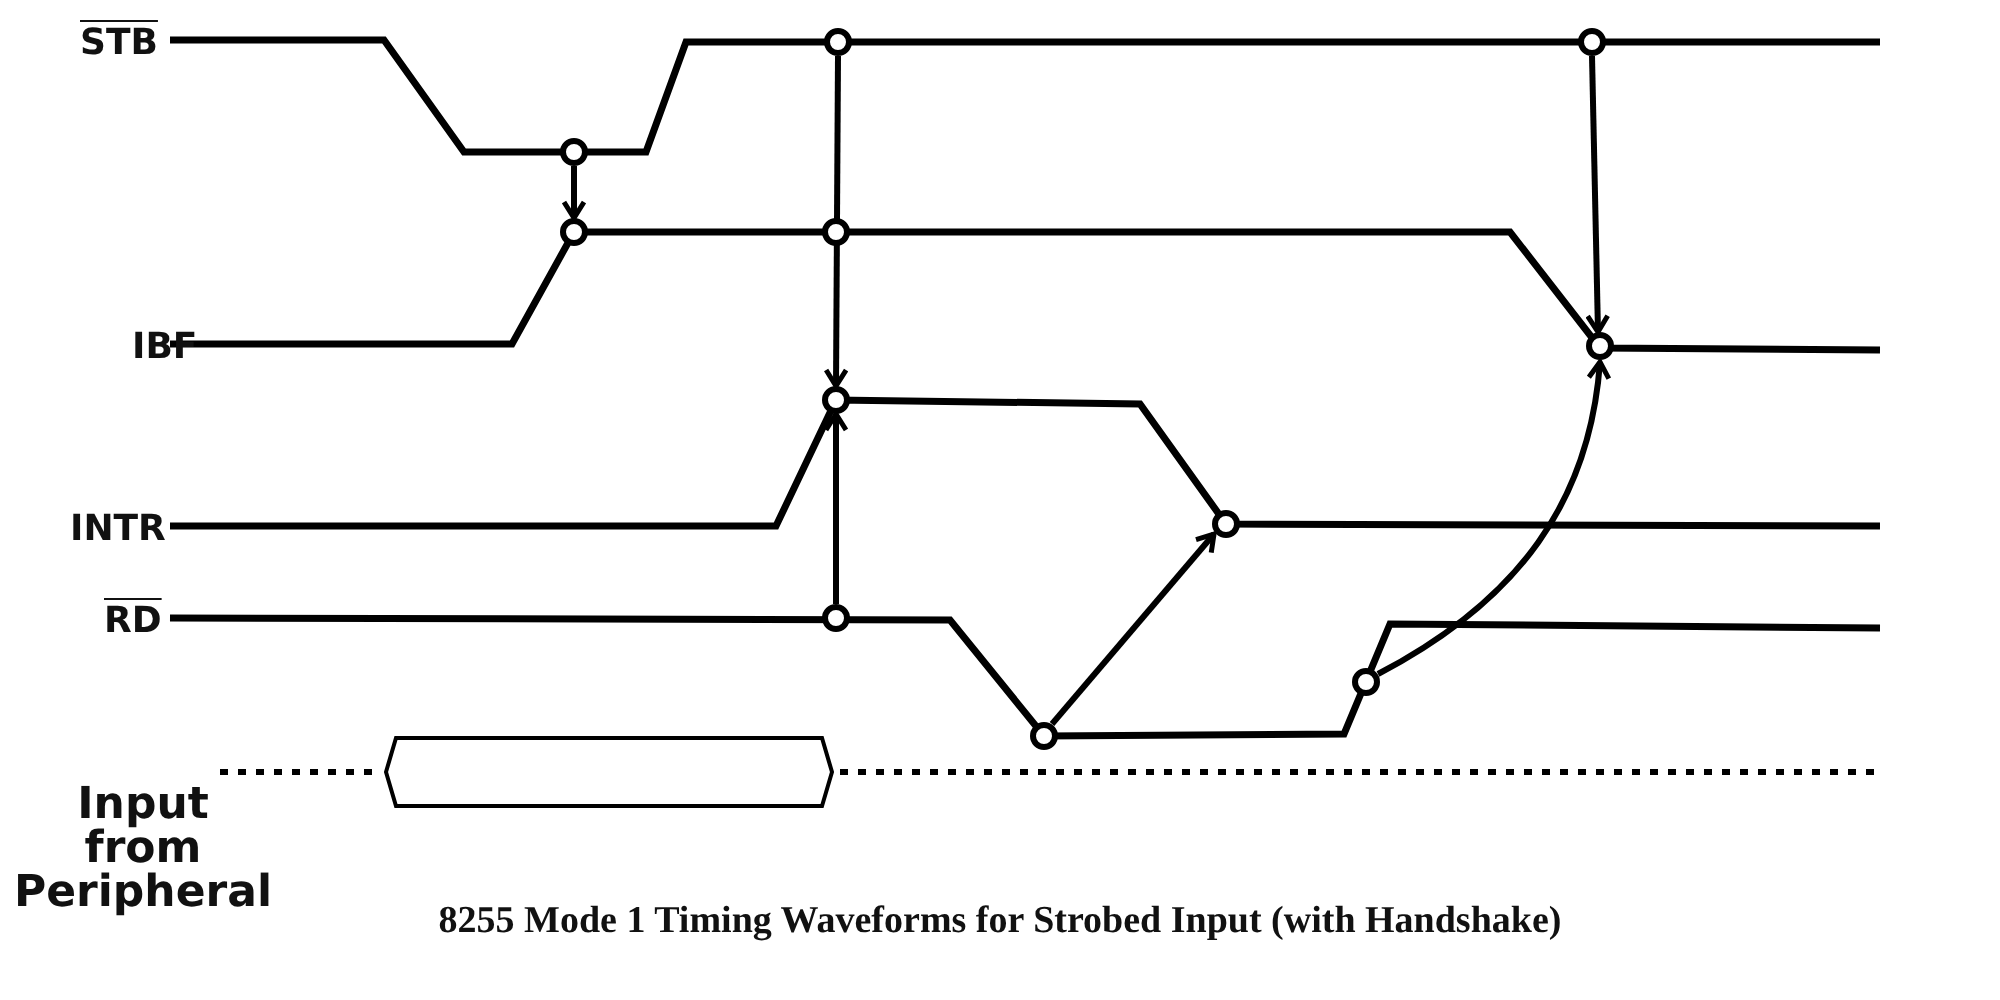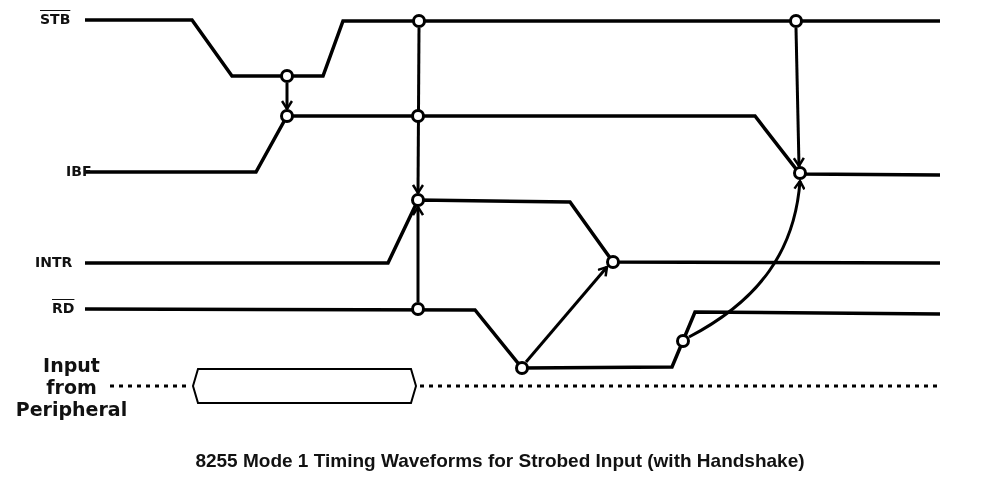"STB" .sig-label { font-size: 14px -> 18px }
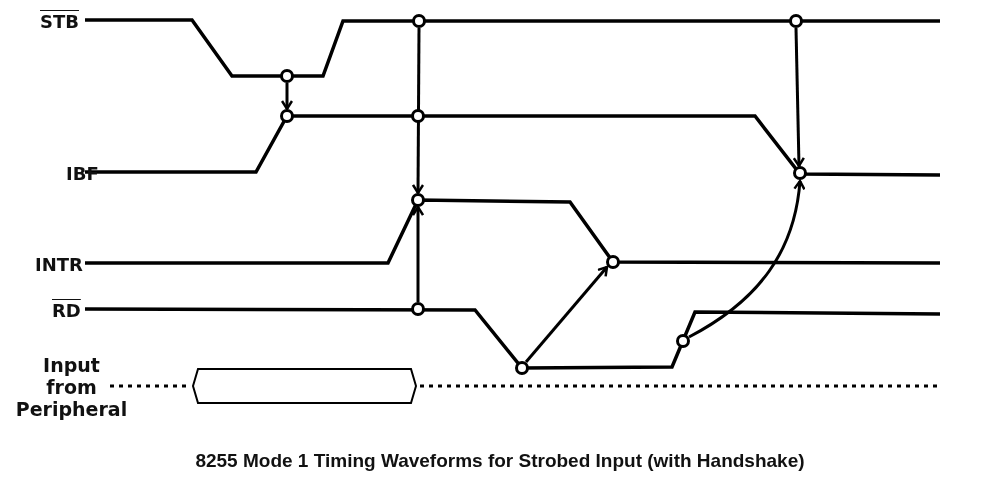"Input" .bus-label { font-size: 19px -> 22px; margin-top: none -> 38px }
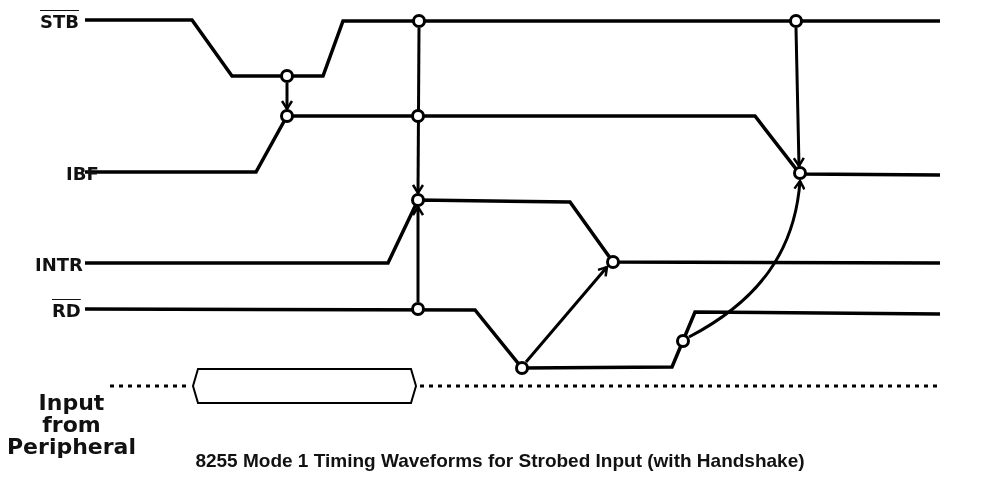"8255 Mode 1 Timing Waveforms" .caption { font-family: Liberation Sans, sans-serif -> Liberation Serif, serif }
